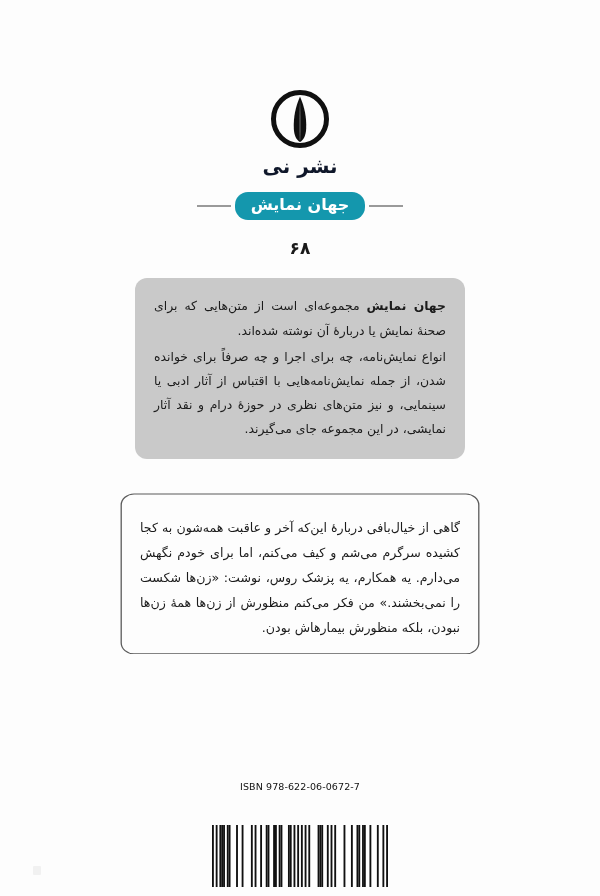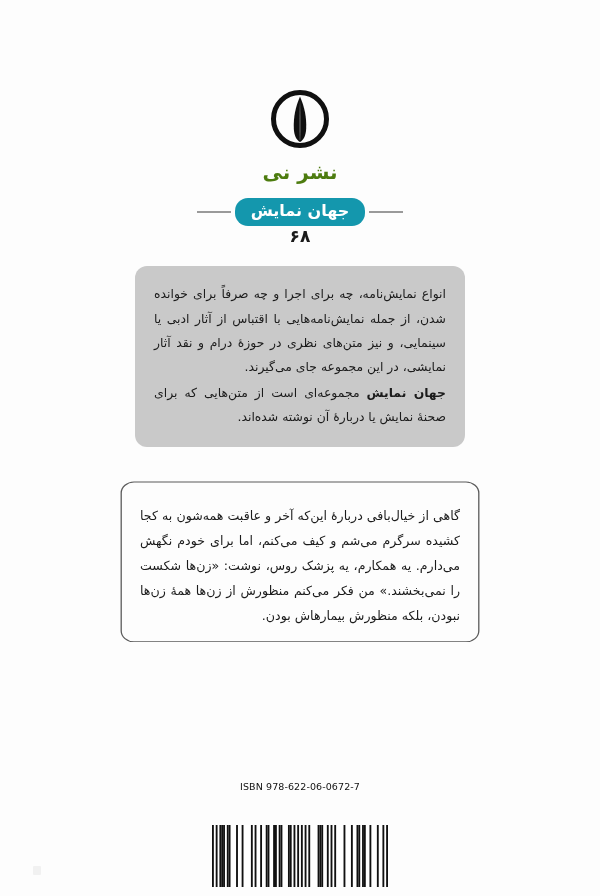"نشر نی" .logo-word { color: #4d7c0f -> #0f172a; margin-top: 12px -> 6px }
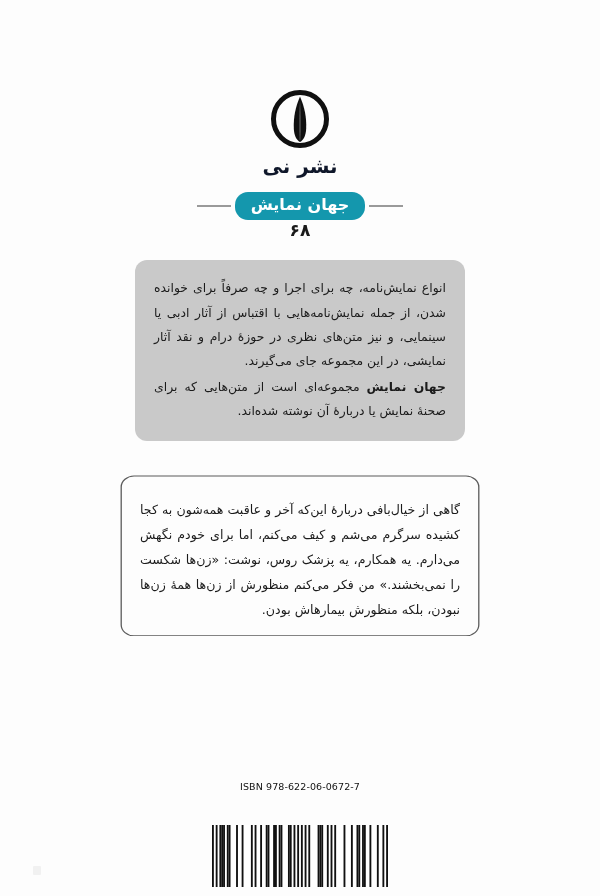"۶۸" .series-number { margin-top: 0 -> 18px }
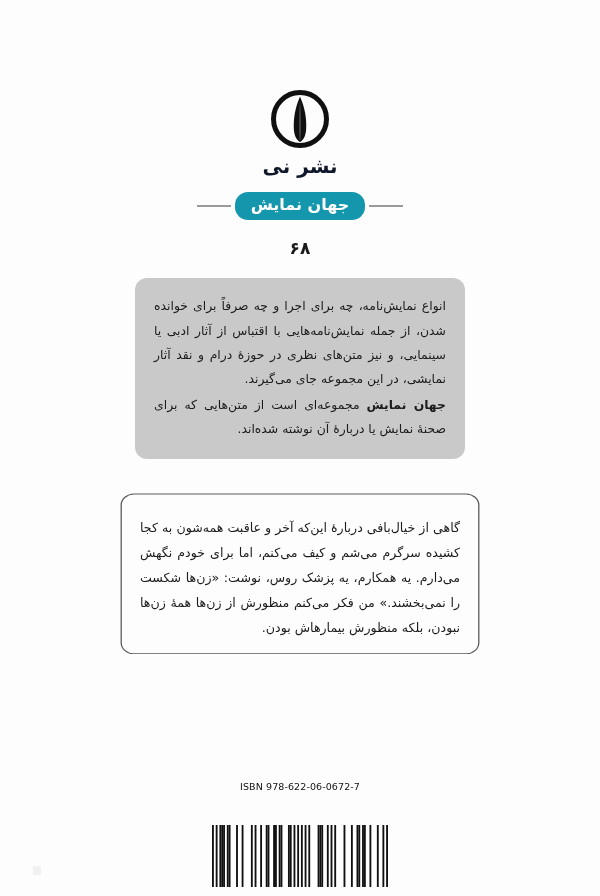"انواع نمایش‌نامه، چه برای اجرا" p.desc-para { order: before "جهان نمایش مجموعه‌ای است از" -> after "جهان نمایش مجموعه‌ای است از" }
